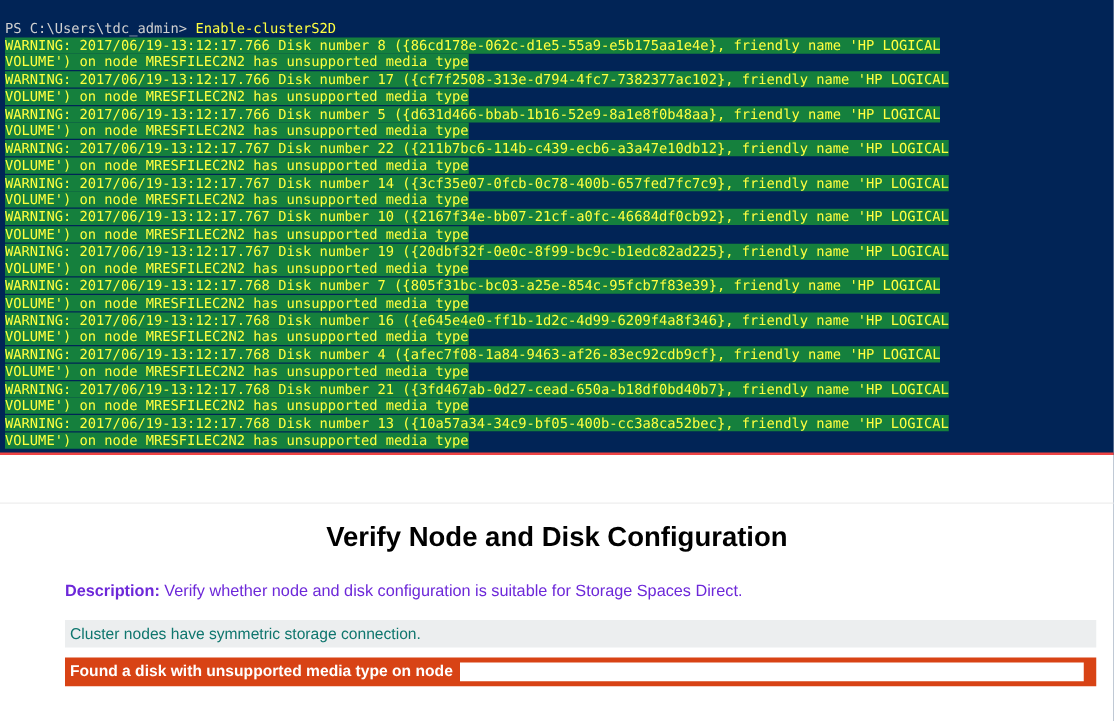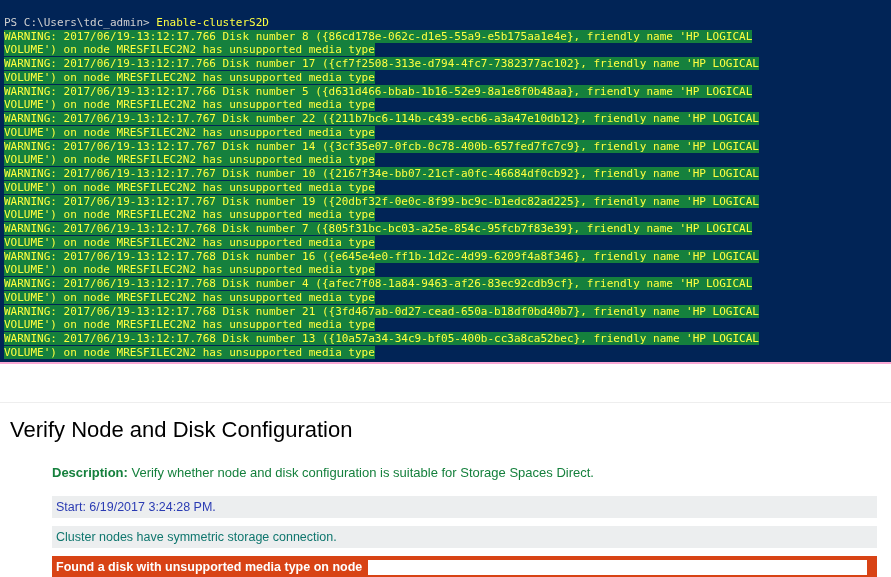"PS C:\Users\tdc_admin> Enable-clusterS2D" .terminal { border-bottom: 2px solid #f9a8d4 -> 2px solid #ef4444 }
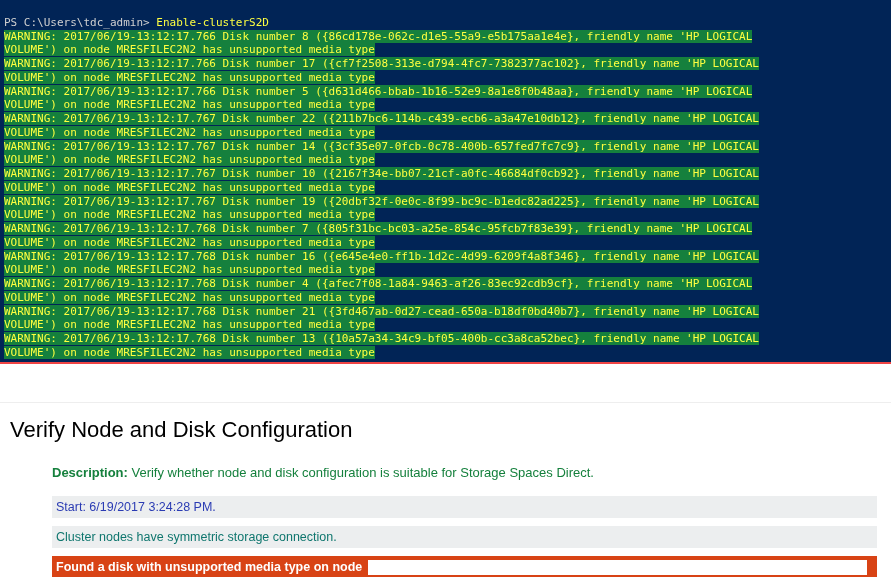"Verify Node and Disk Configuration" .report h2 { font-weight: 400 -> 700; text-align: none -> center }
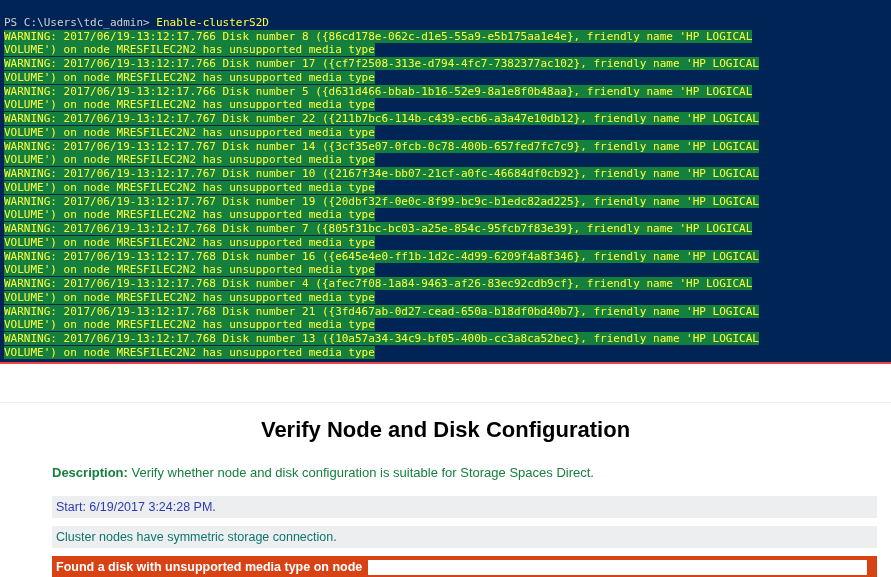"Description: Verify whether node and" .report-desc { color: #15803d -> #6d28d9 }
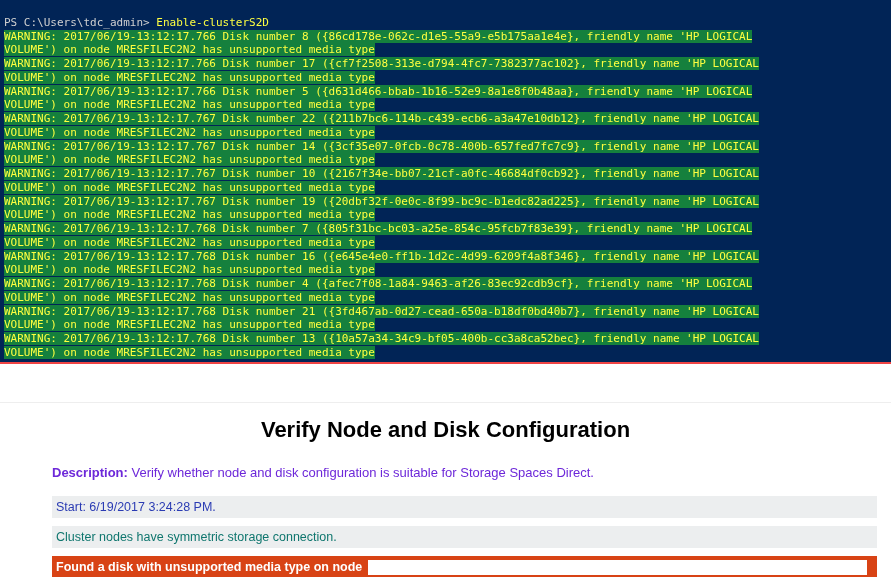"Start: 6/19/2017 3:24:28 PM." div.row { html: <div>Start: 6/19/2017 3:24:28 PM.</div> -> none }
